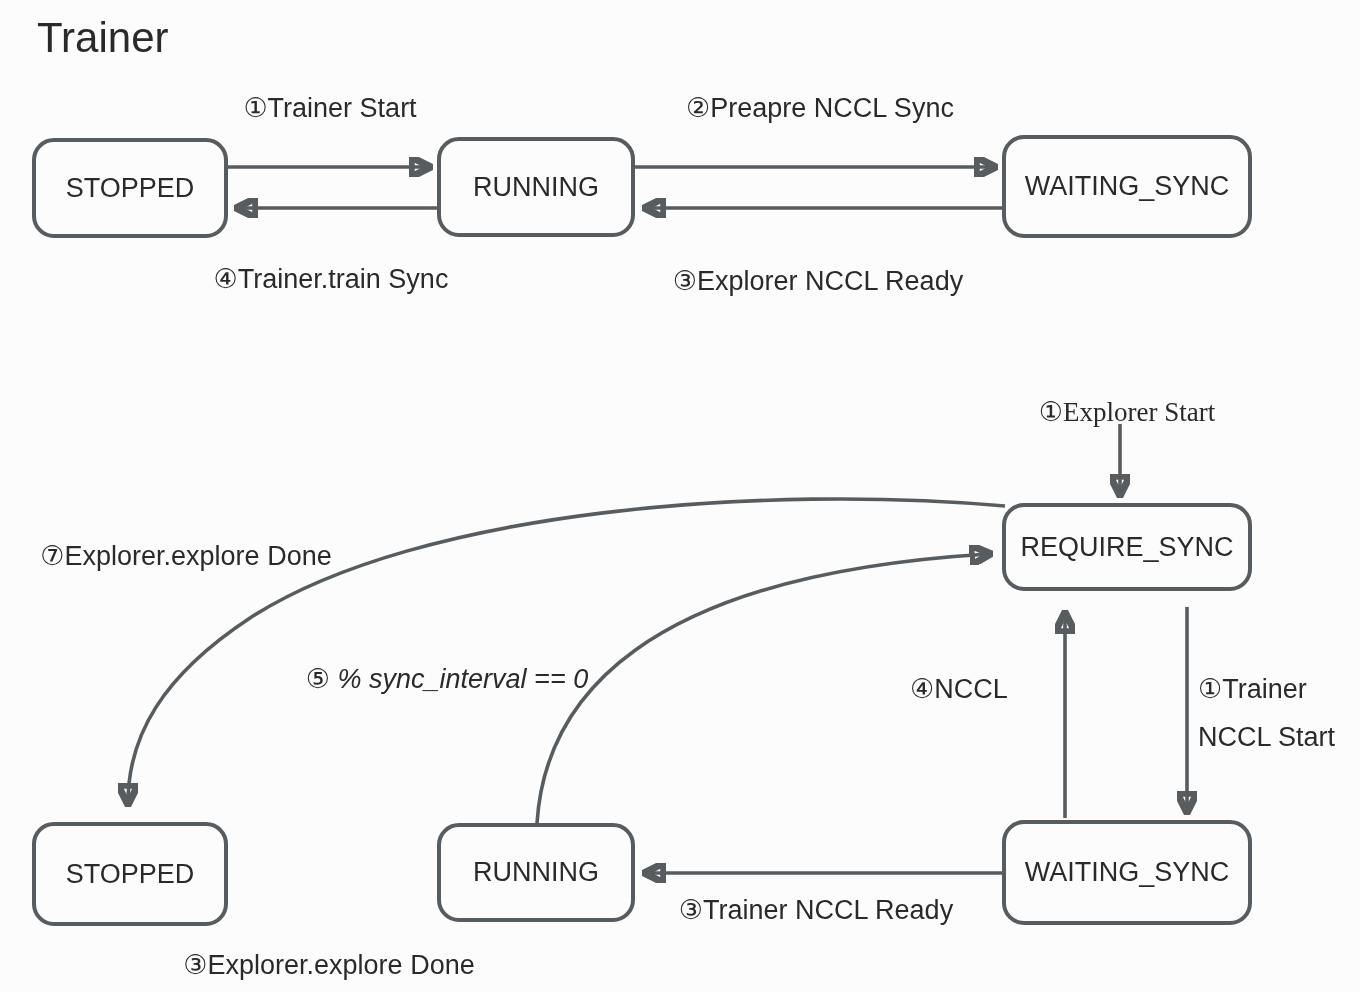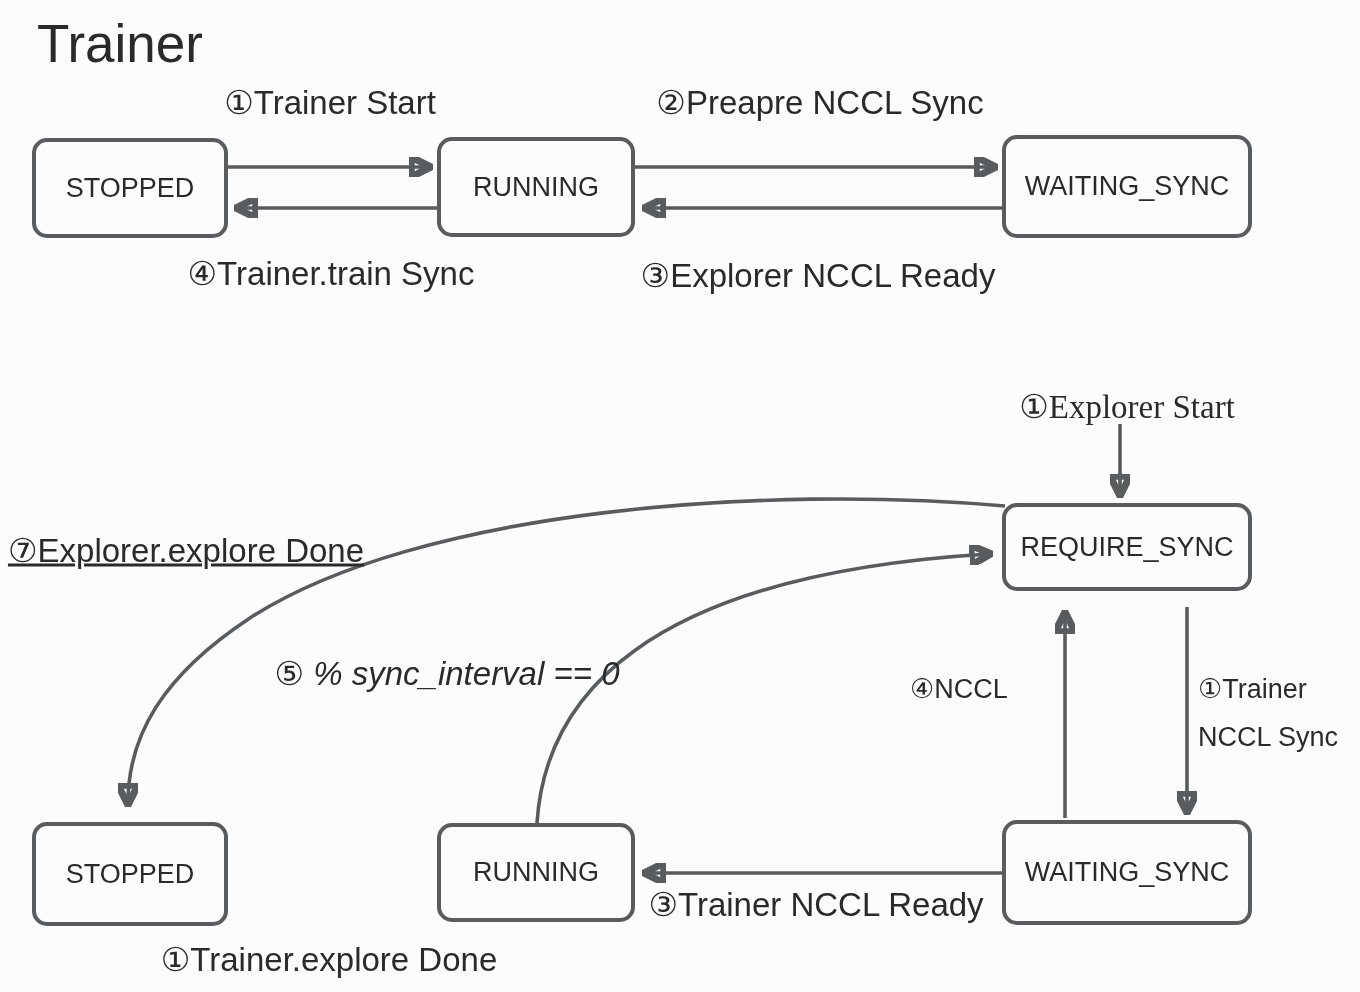"Trainer" .section-title { font-size: 53px -> 42px }
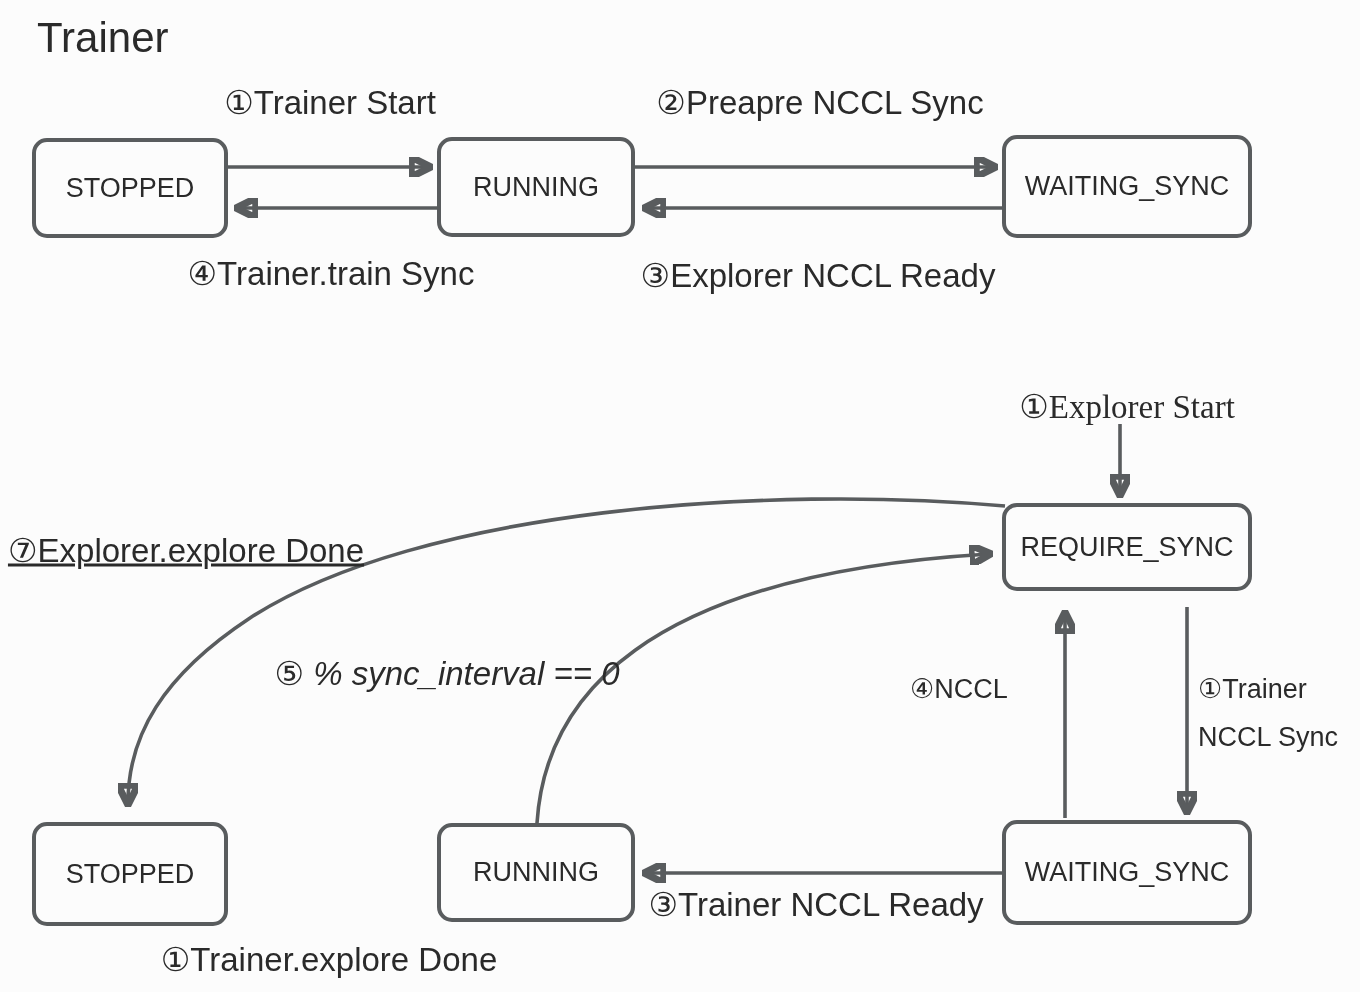"①Trainer Start" .elabel { font-size: 33px -> 27px; margin-top: none -> 6px }
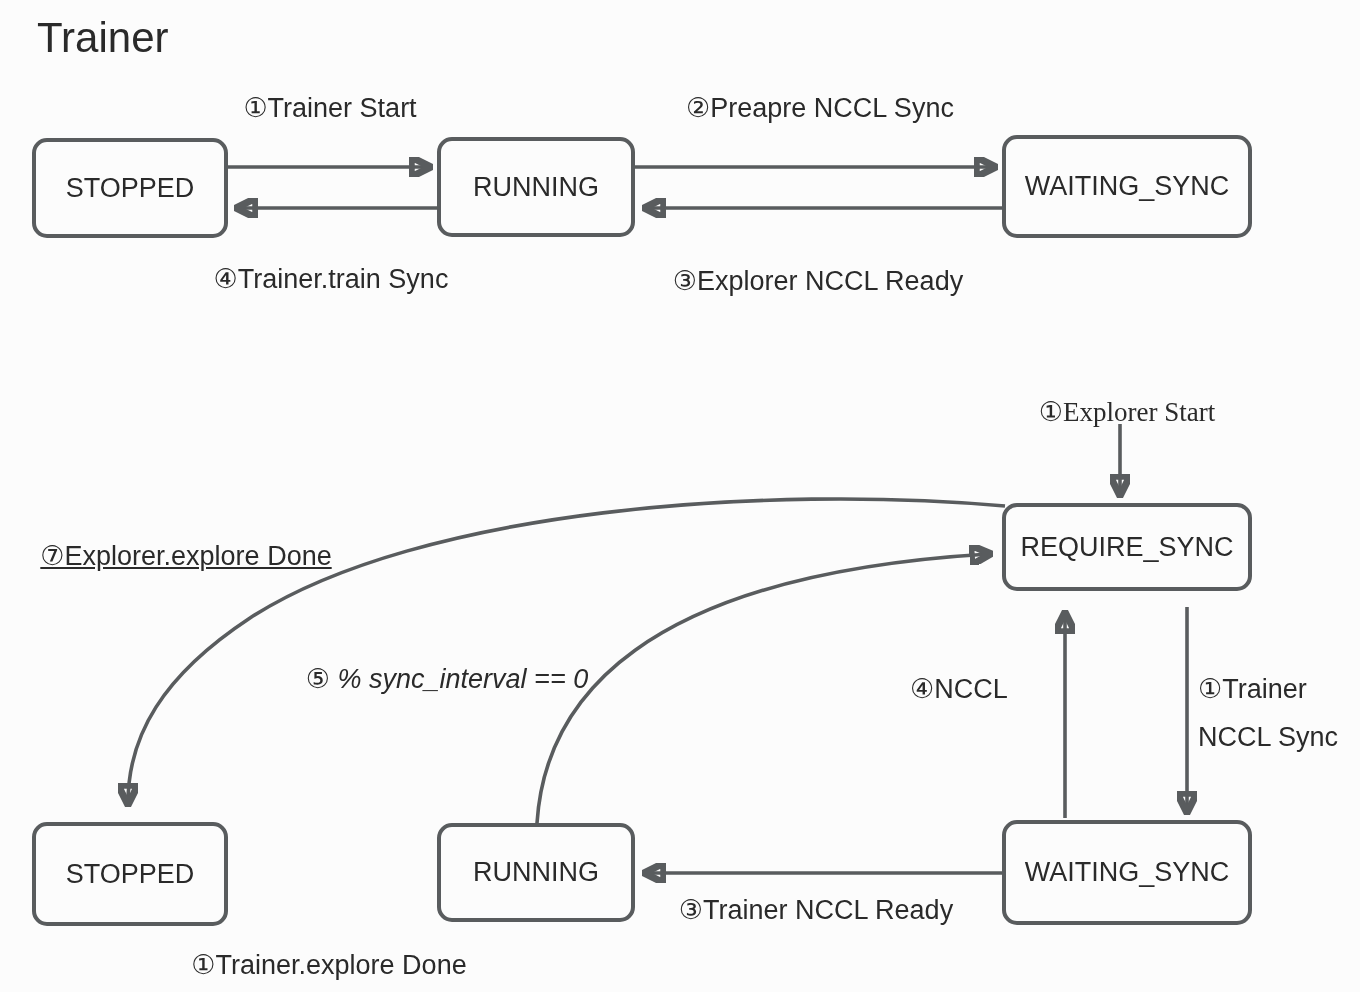"STOPPED" .state { border-radius: 15px -> 22px }
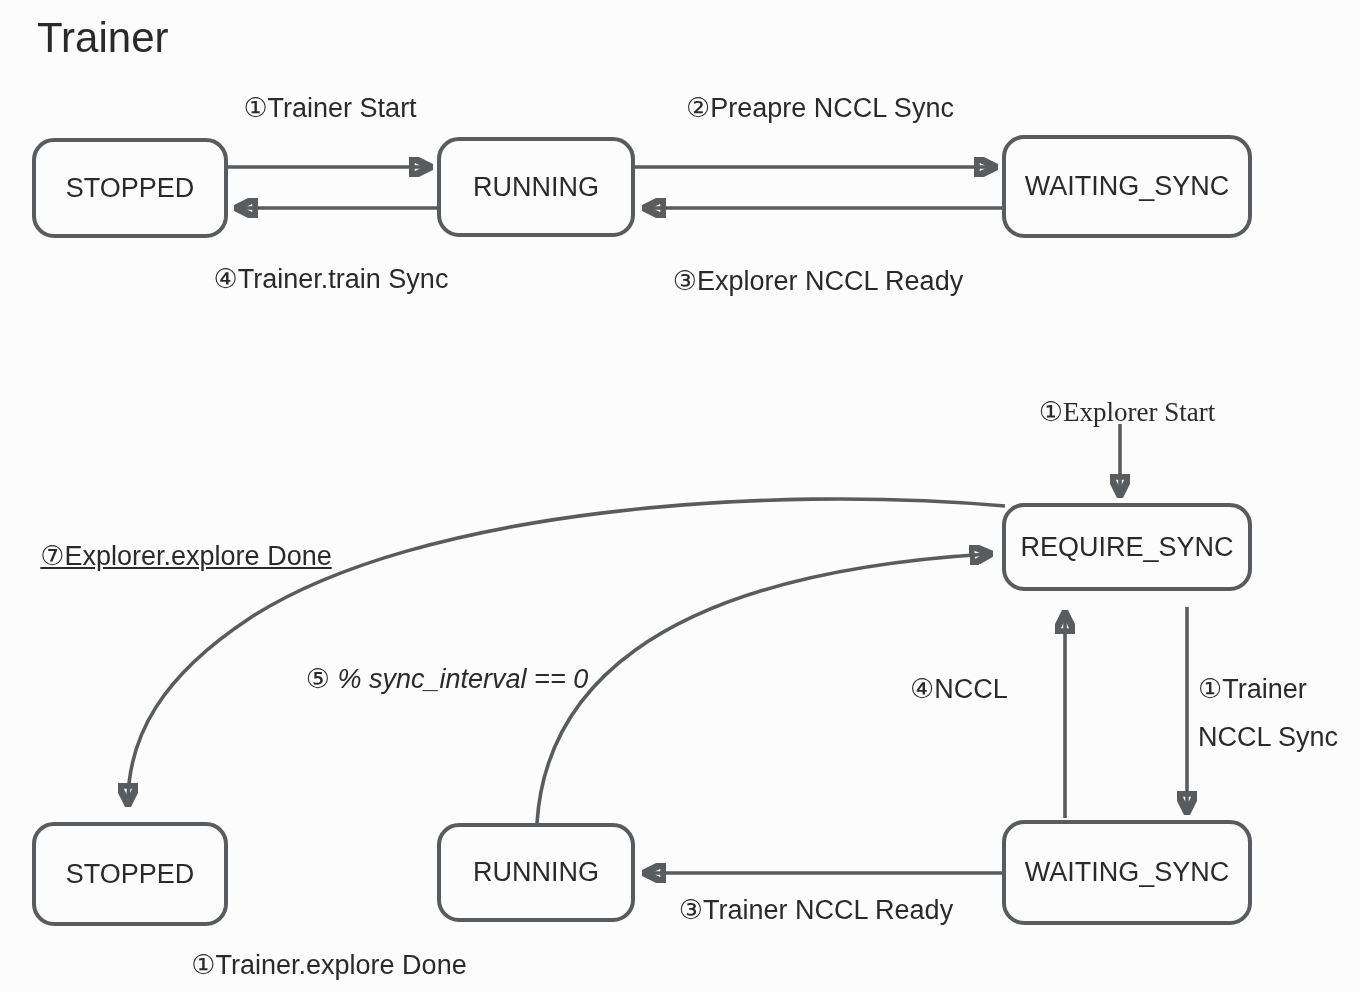"⑦Explorer.explore Done" div.elabel { text-decoration: underline -> none }
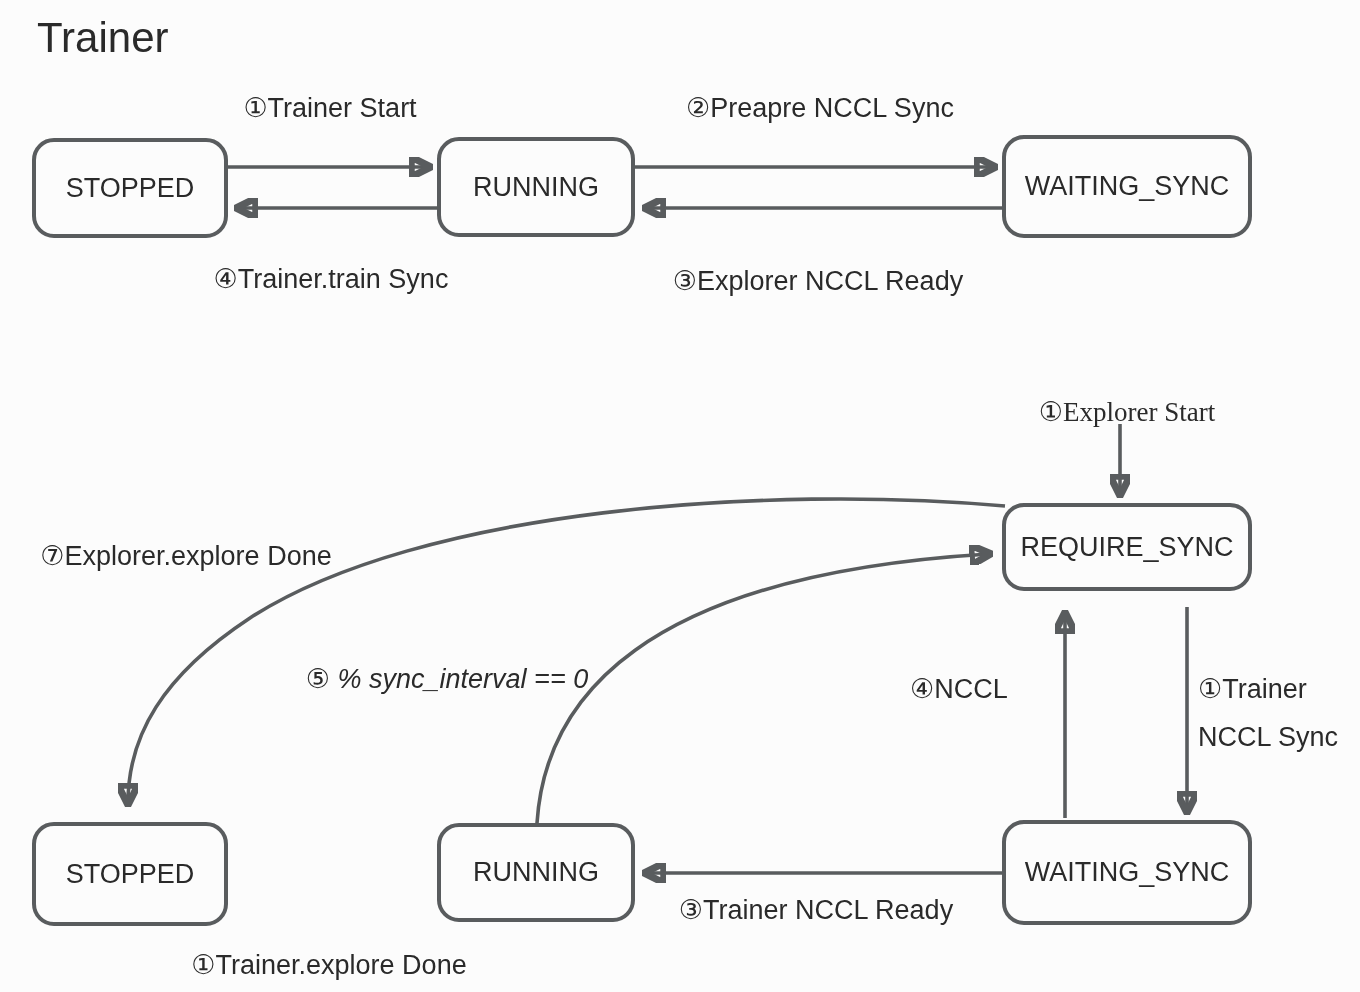"NCCL Sync" div { text: Sync -> Start }
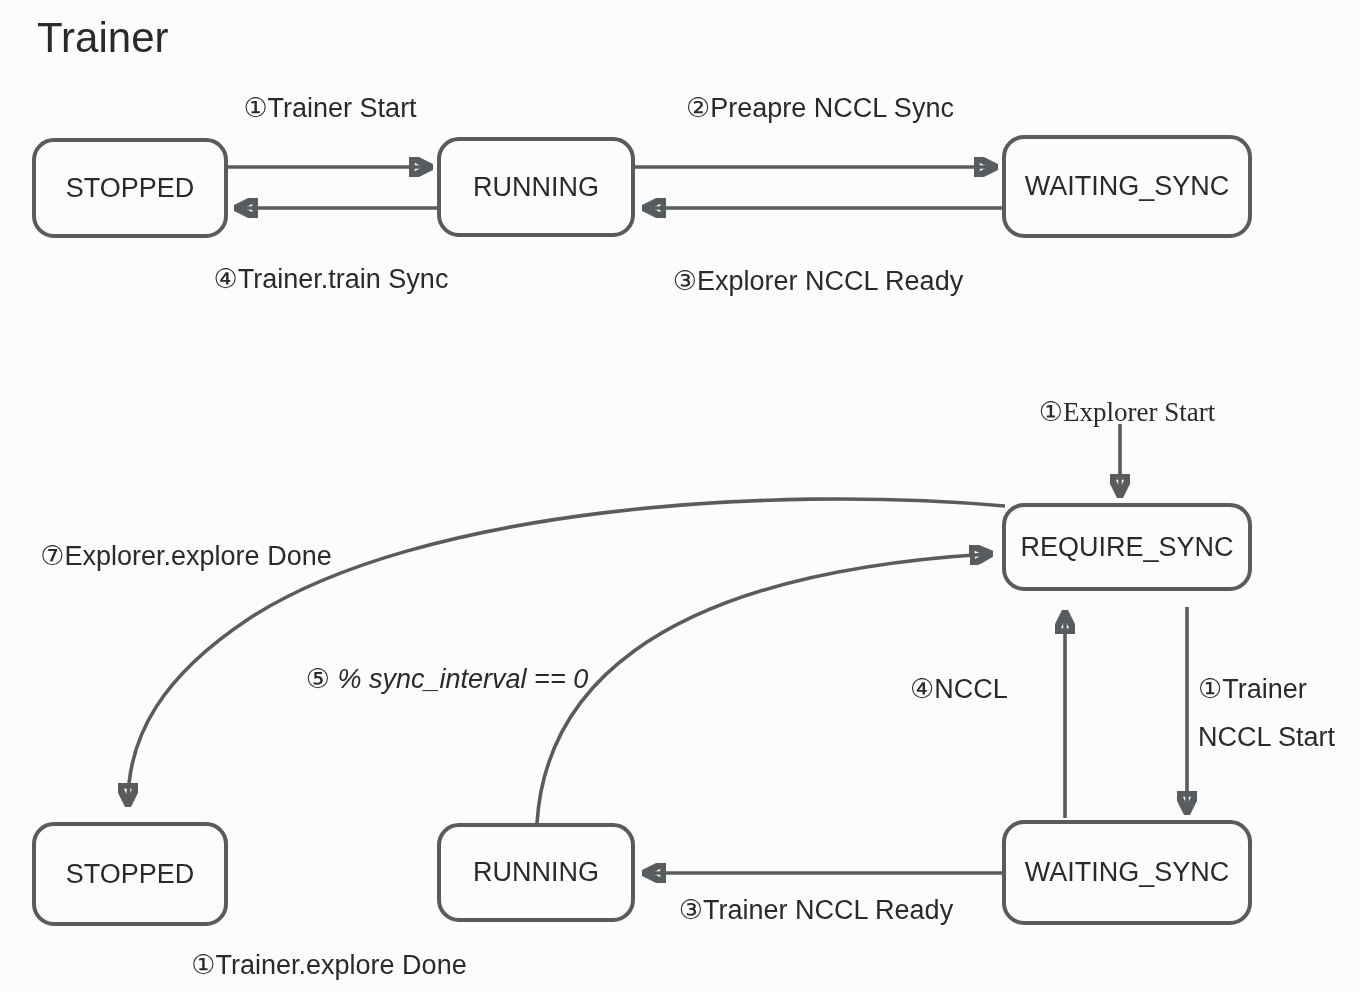"①Trainer.explore Done" div.elabel { text: ①Trainer.explore -> ③Explorer.explore }
